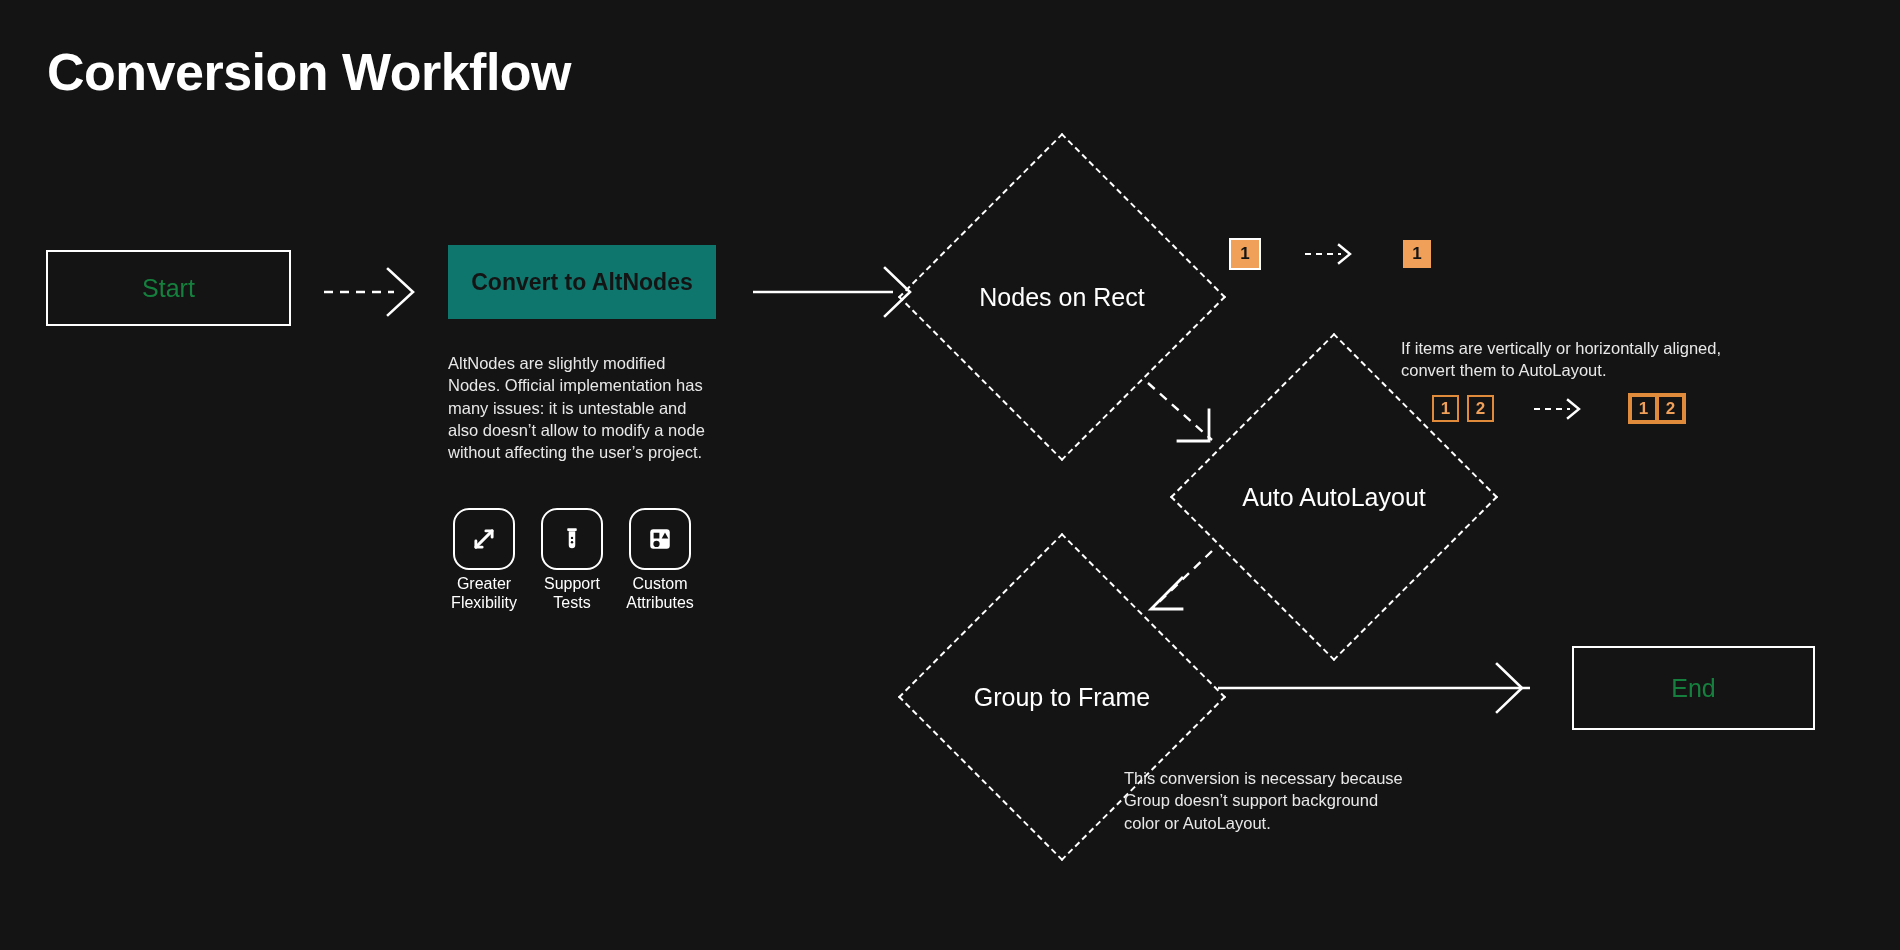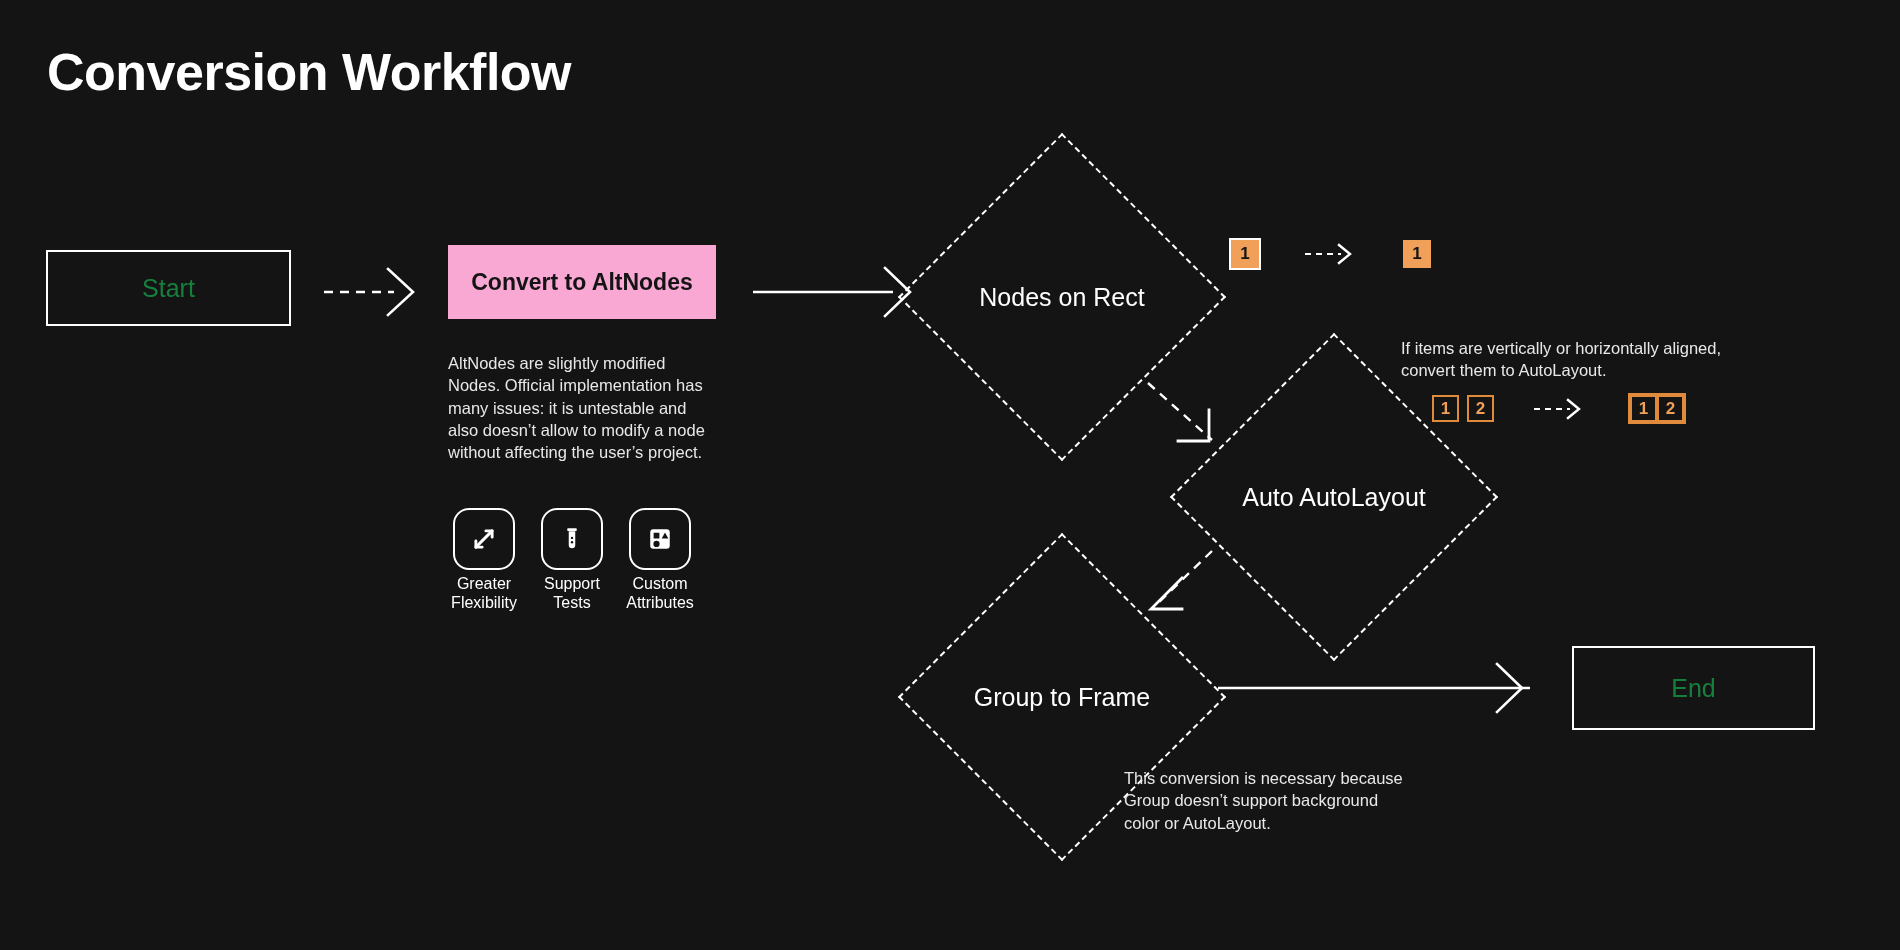"Convert to AltNodes" #convert-box { background: #f9a8d4 -> #0f766e }
